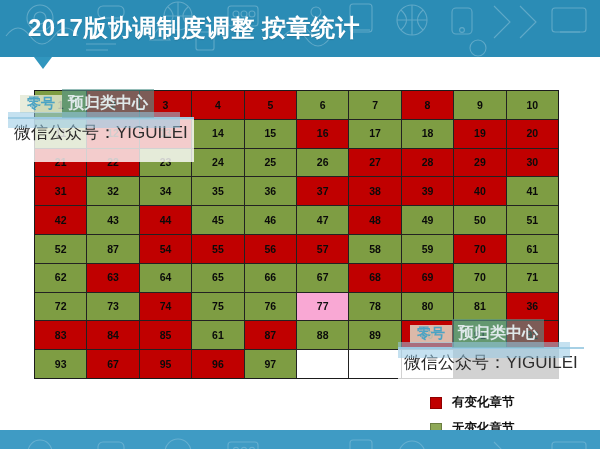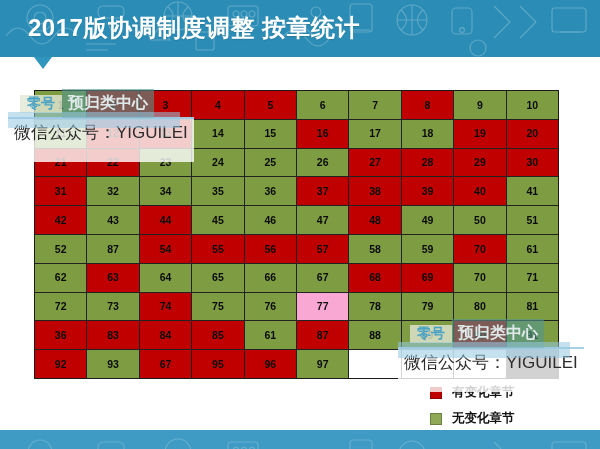"79" div.cell { html: <div>79</div> -> none }
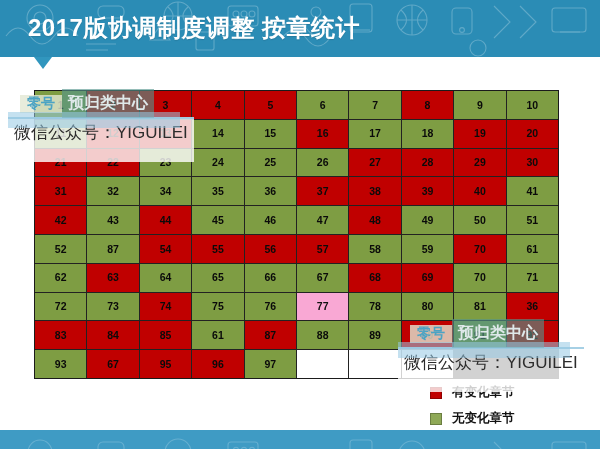"有变化章节" .legend { top: 384px -> 394px }
